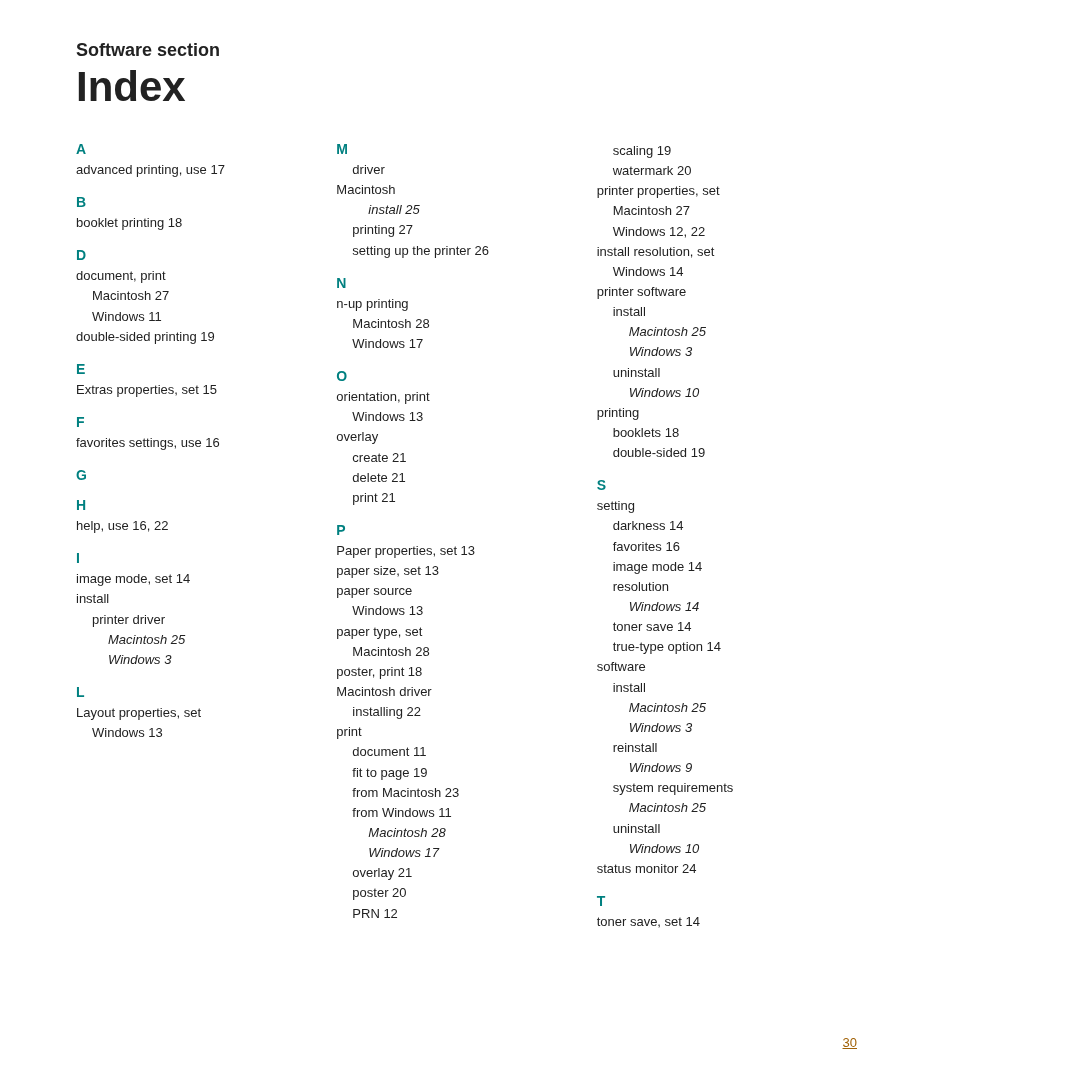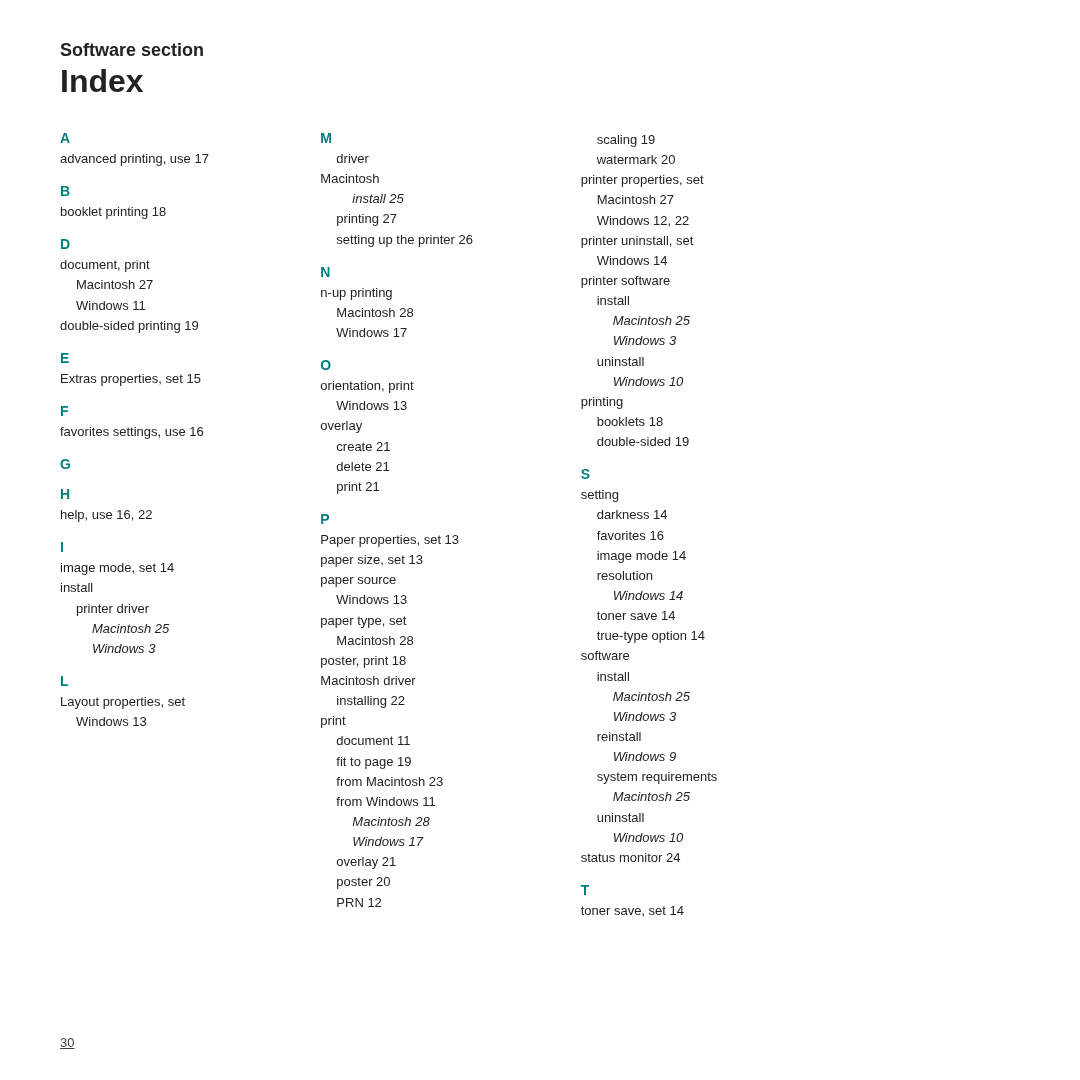"Software section" .page { margin-left: none -> 16px }
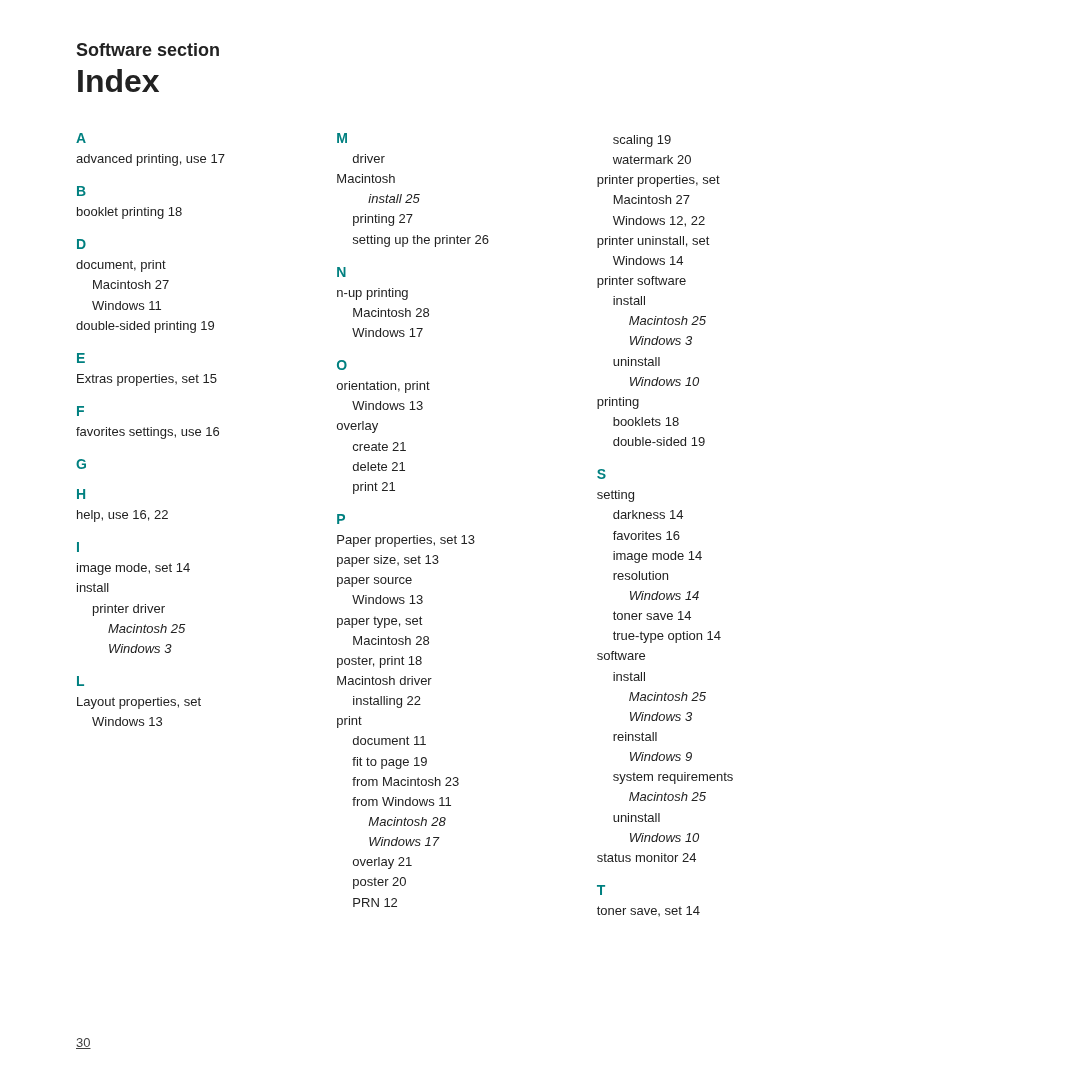"Index" .page-title { font-size: 32px -> 42px }
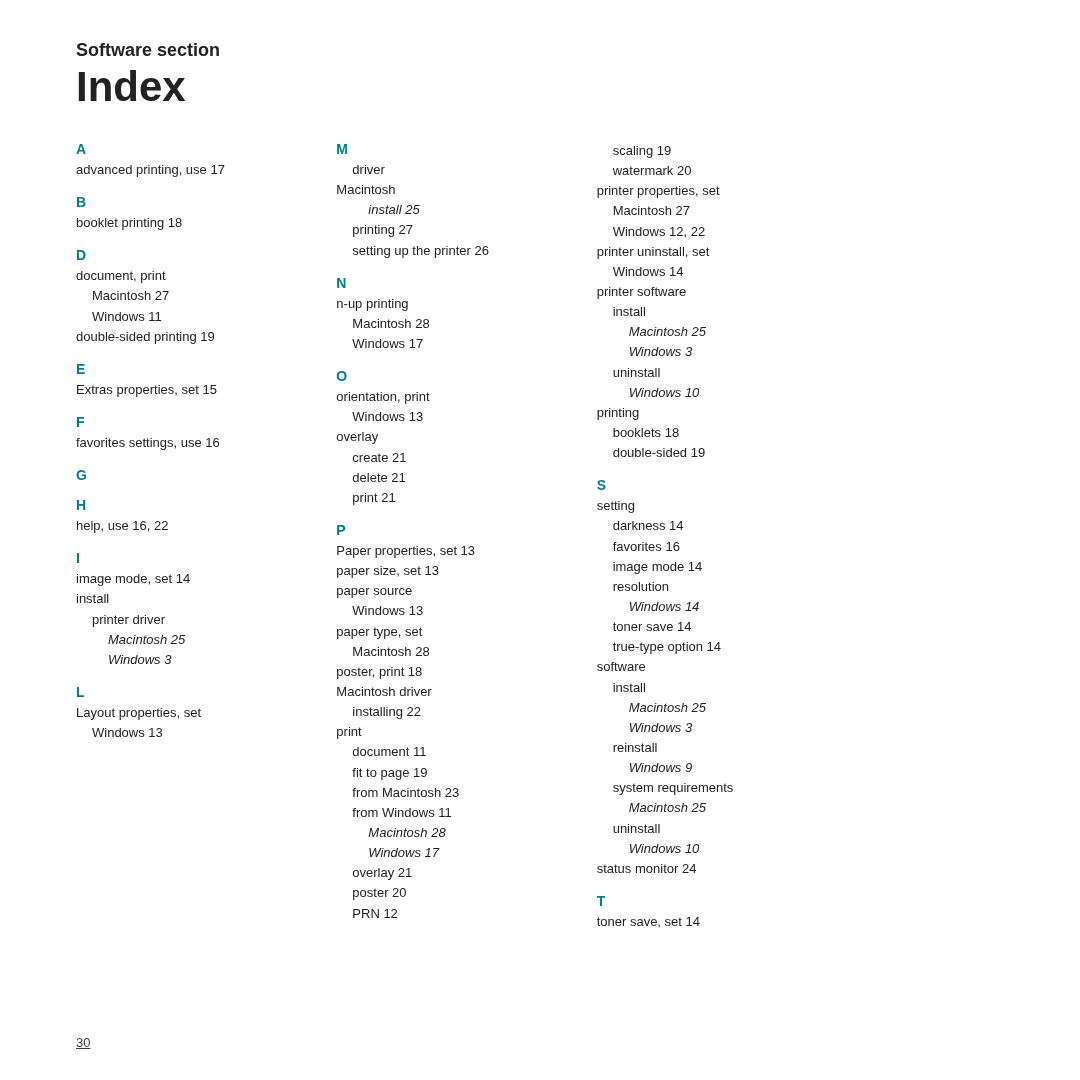"printer uninstall, set" div.entry { text: printer uninstall -> install resolution }
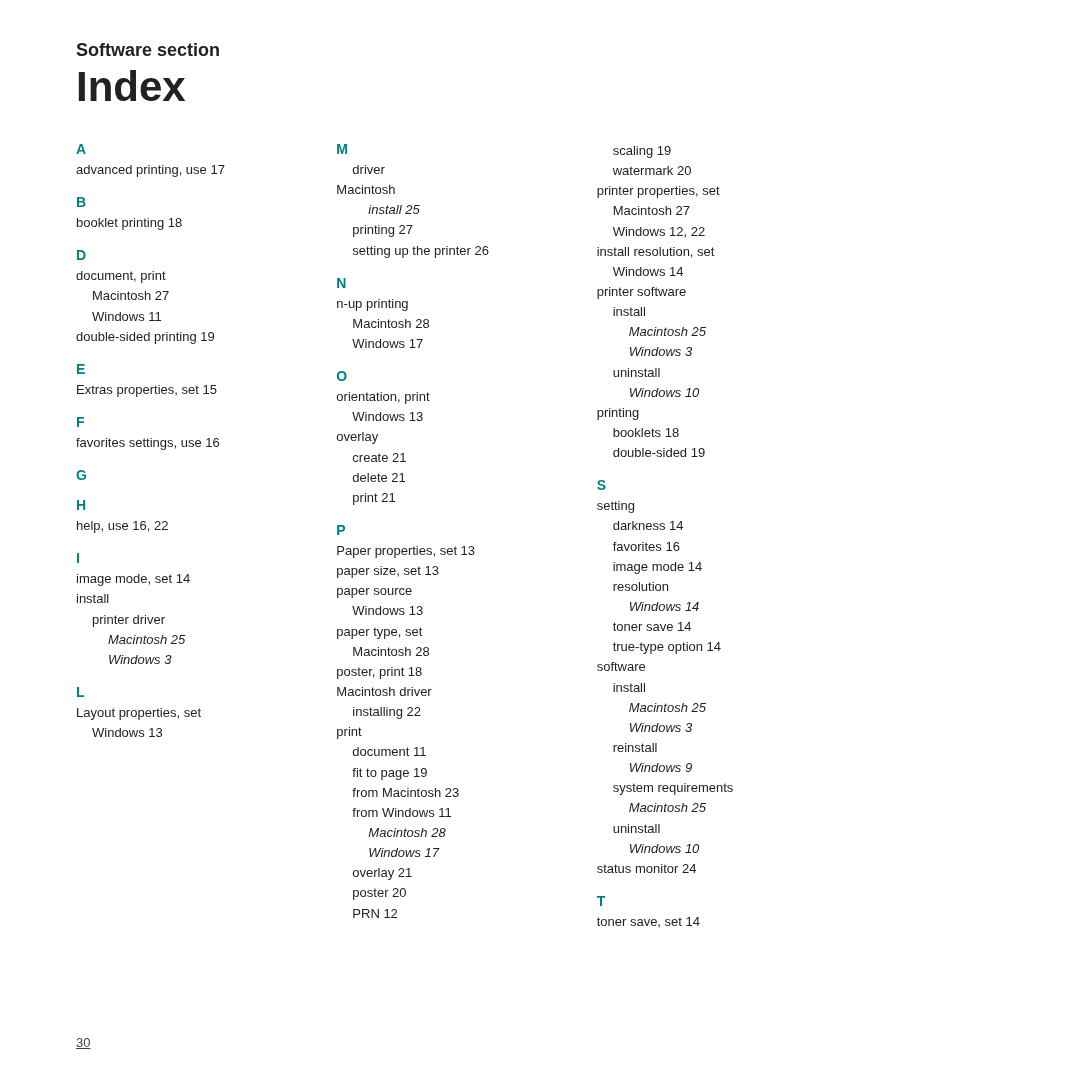"30" .page-number { color: #404040 -> #a16207; text-align: left -> right }
